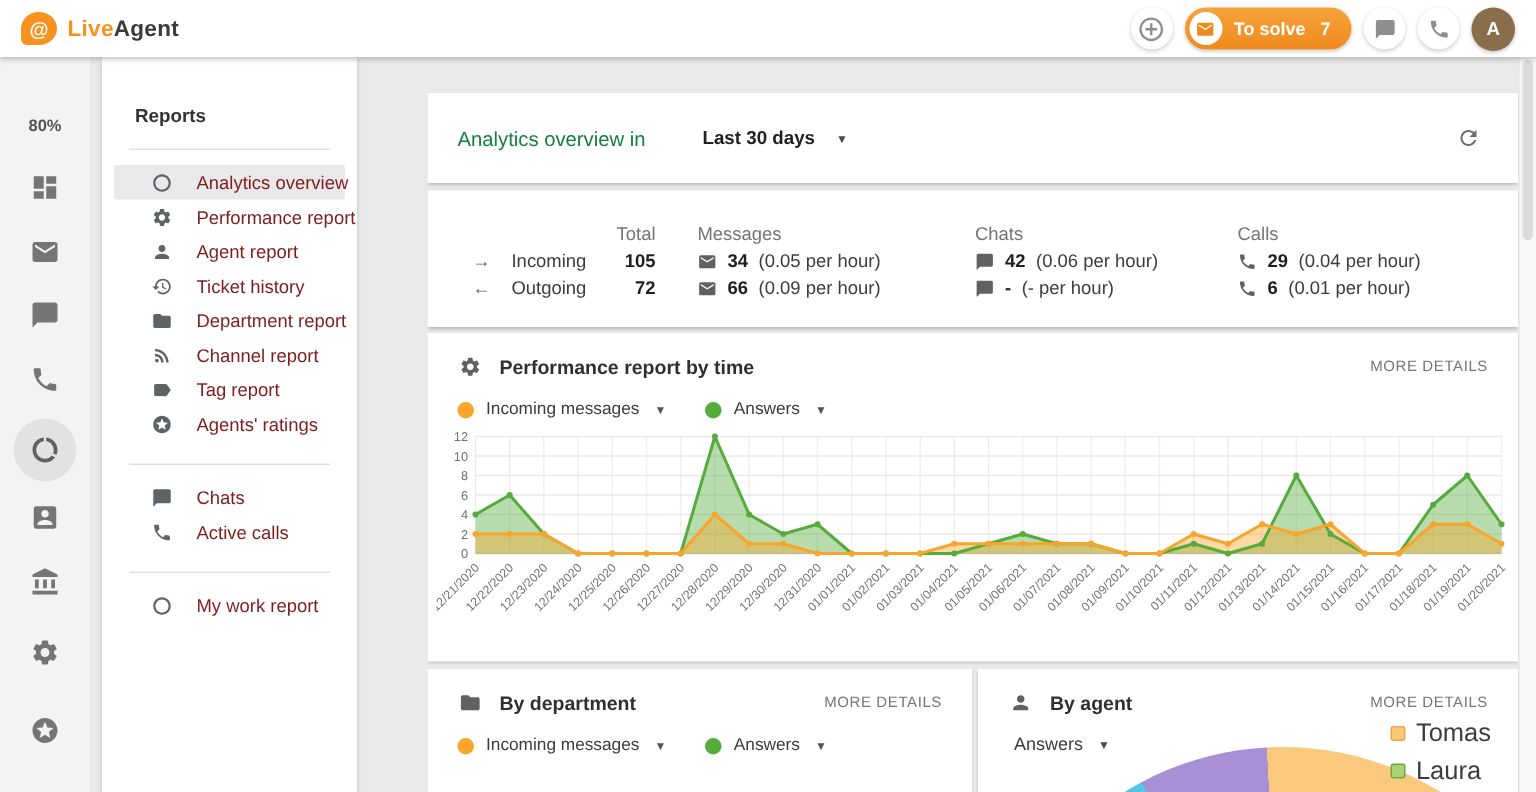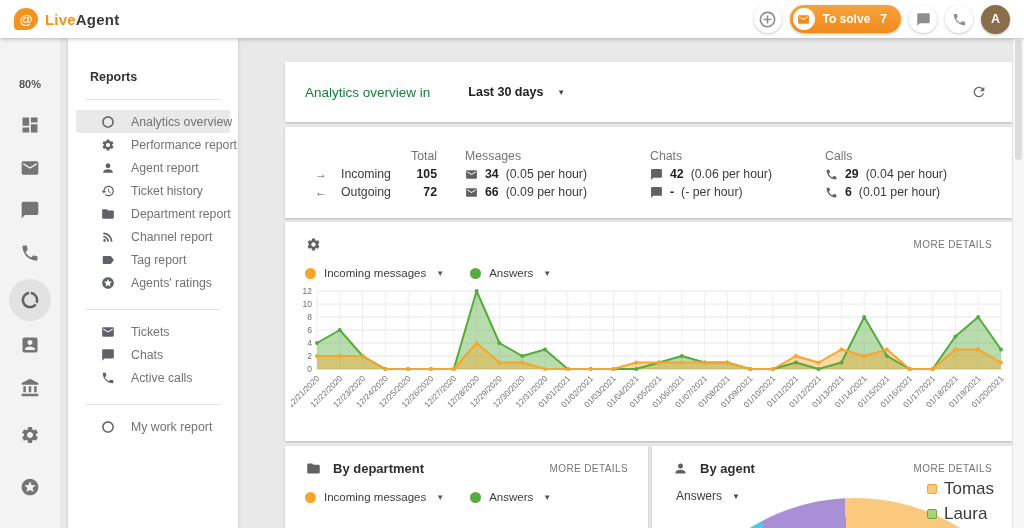"Analytics overview" .nav-label { color: #737373 -> #7f1d1d }
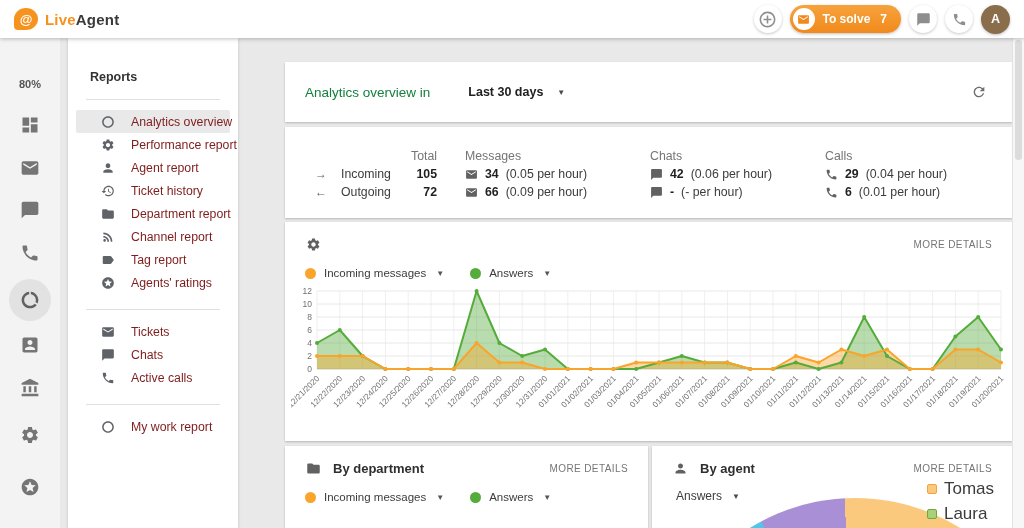"Performance report by time" span.sec-title { html: none -> <span>Performance report by time</span> }
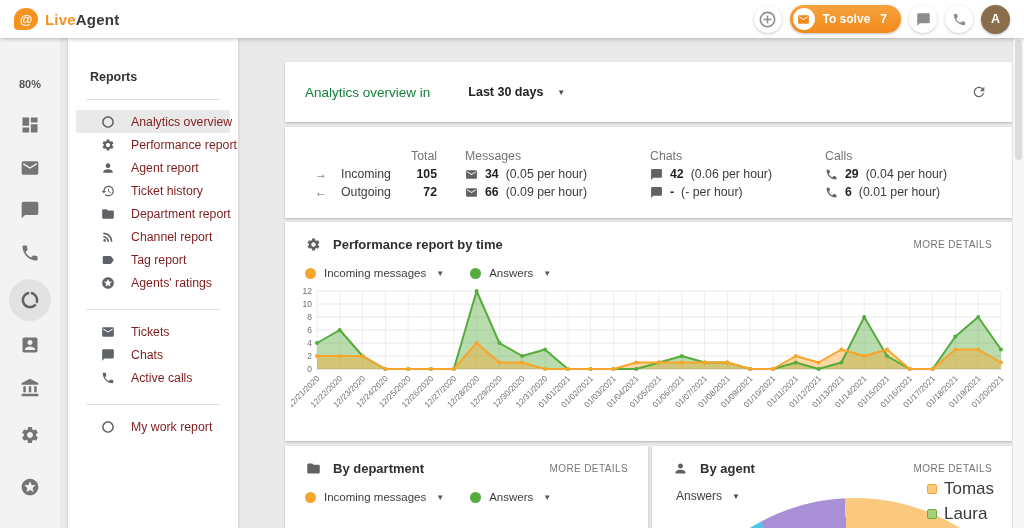"Tickets" div.nav-item { html: <div> <span> <svg> <path></path> </svg> </span> <span>Tickets</span> </div> -> none }
